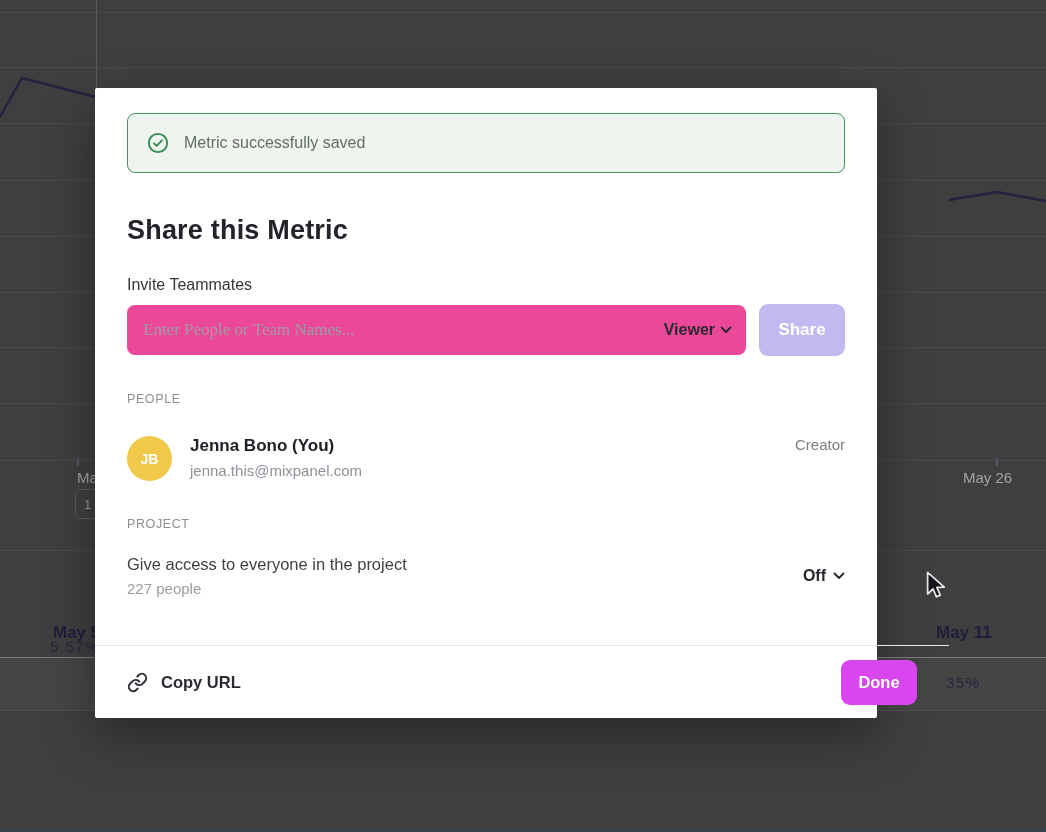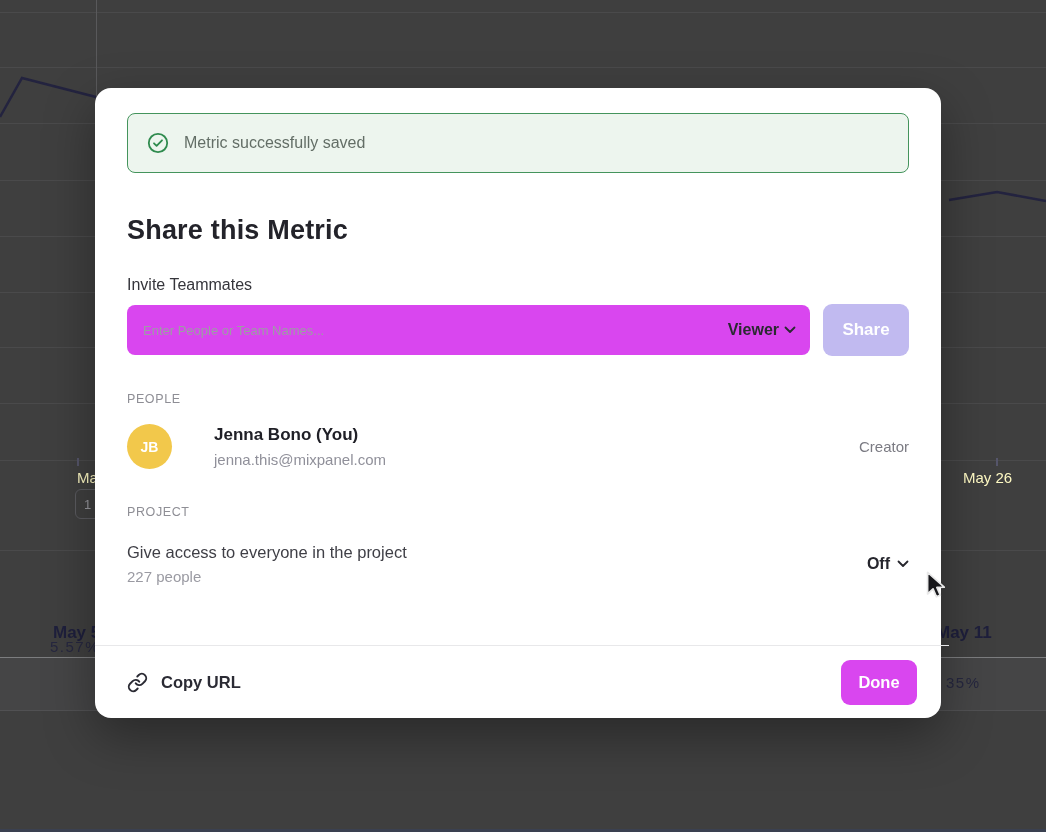"Metric successfully saved" .modal { border-radius: 16px -> 2px; width: 846px -> 782px }
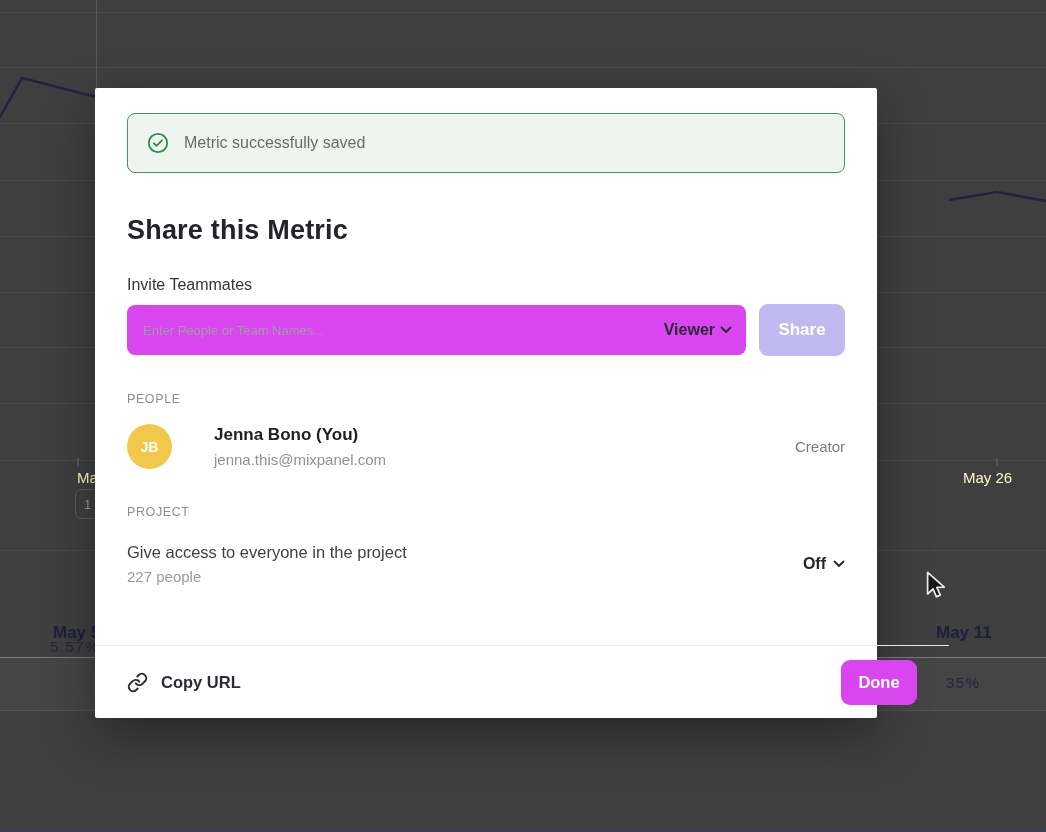"Enter People or Team Names..." .invite-input { background: #d946ef -> #ec4899; font-family: Liberation Sans, sans-serif -> Liberation Serif, serif; font-size: 13px -> 17px }
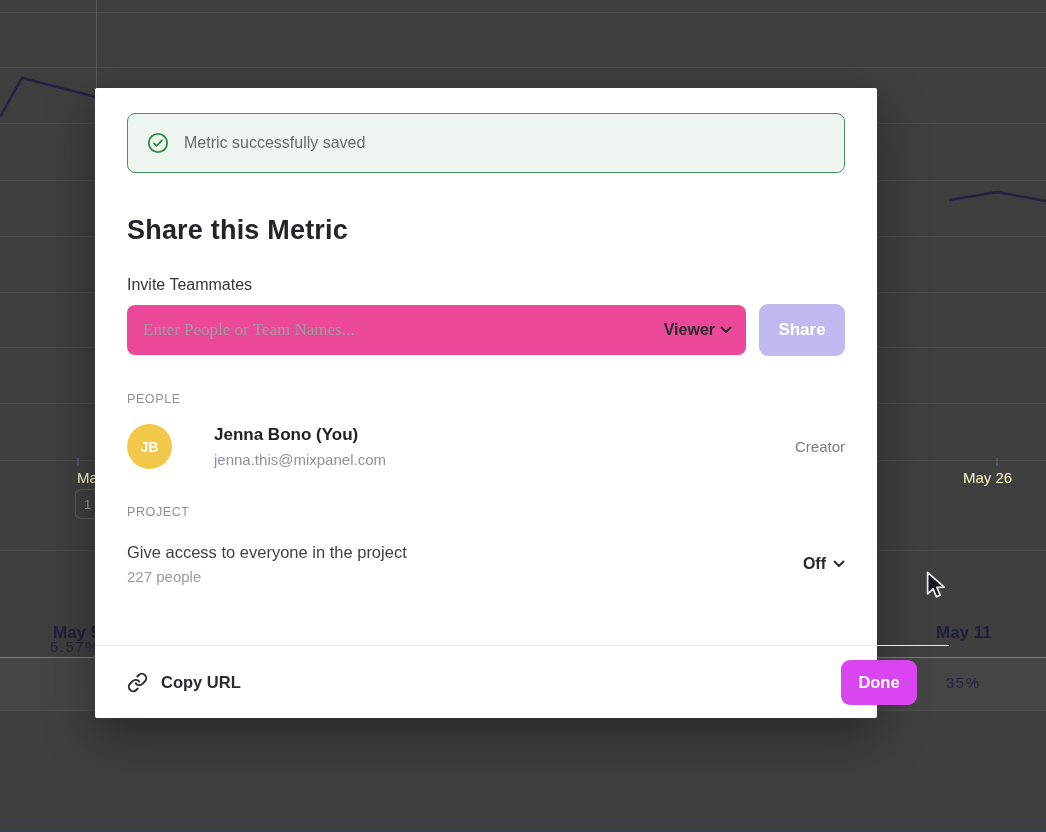"JB" .person-row { align-items: center -> flex-start; gap: 24px -> none; margin-top: 18px -> 30px }
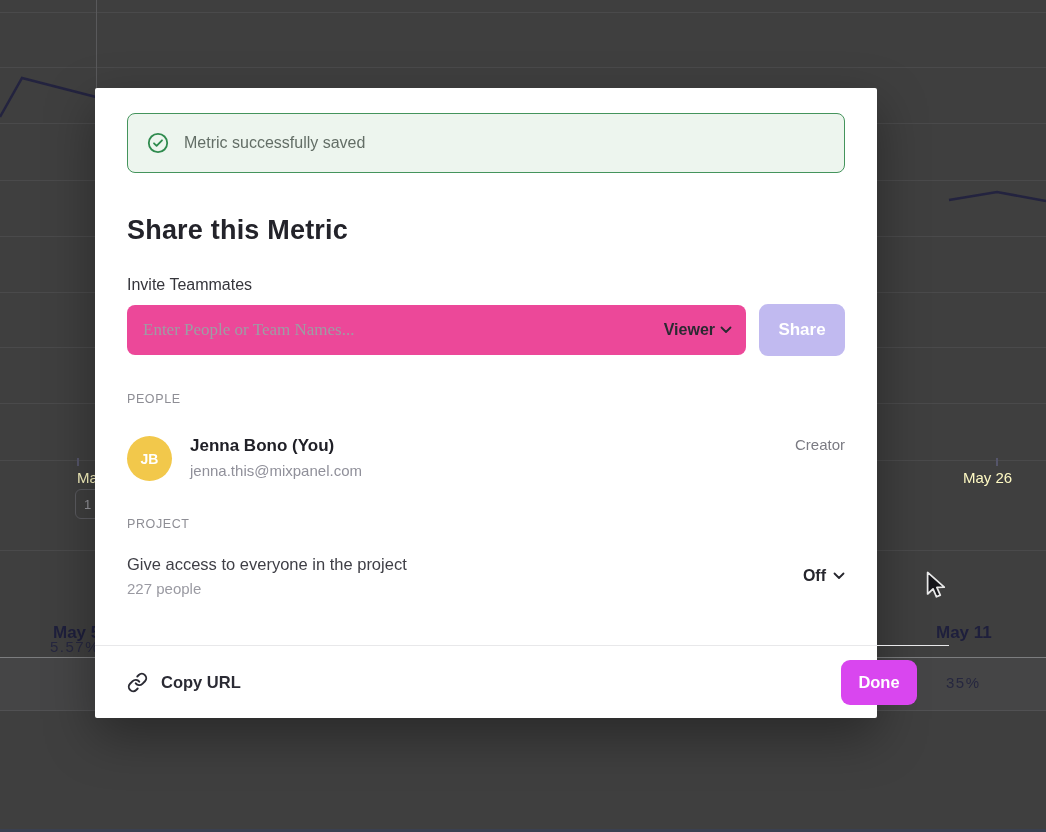"Ma" .bg-label { color: #fef9c3 -> #a3a3a3 }
